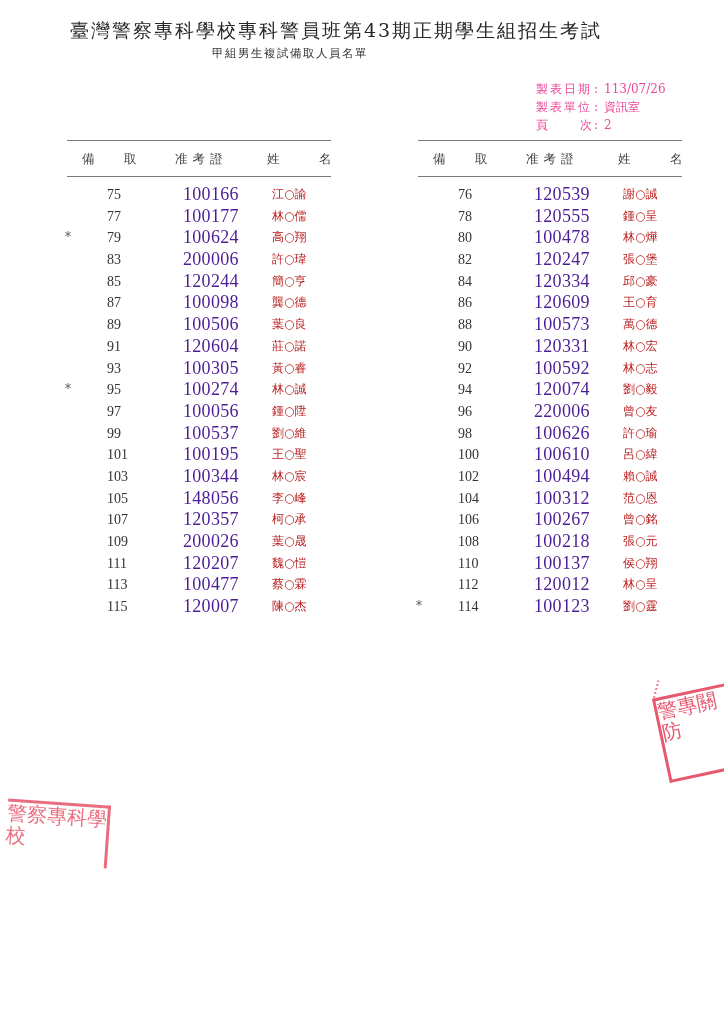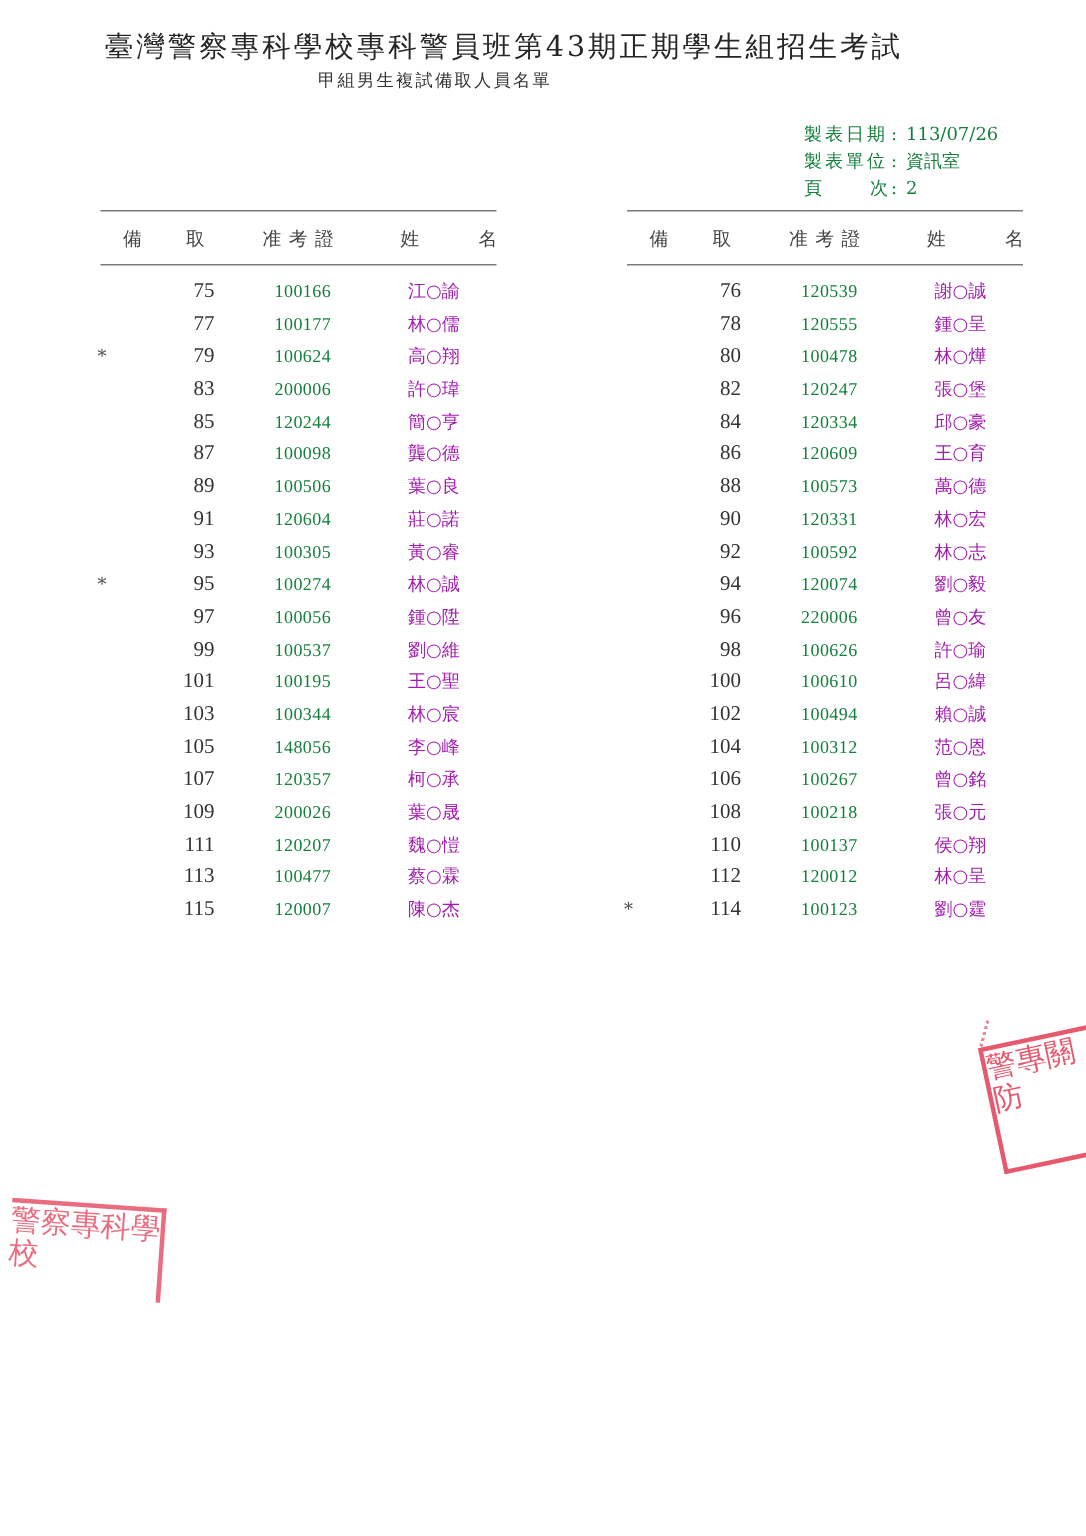"製表日期" .meta { color: #15803d -> #ec4899 }
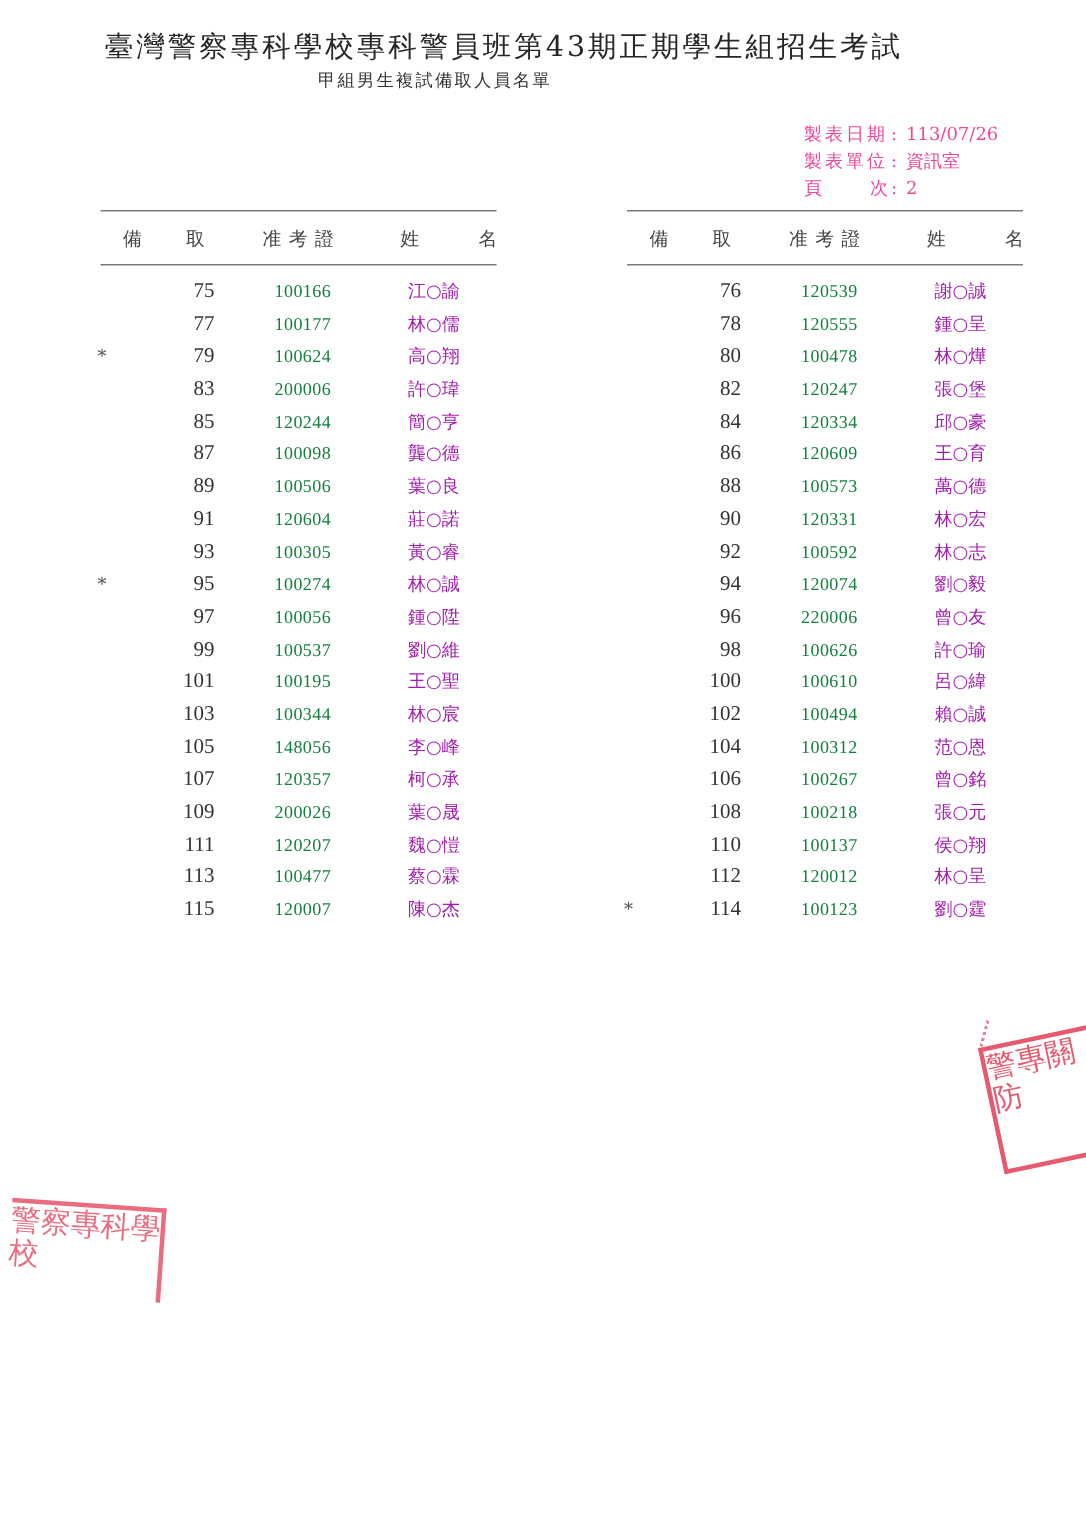"75" .row .rank { text-align: right -> none }
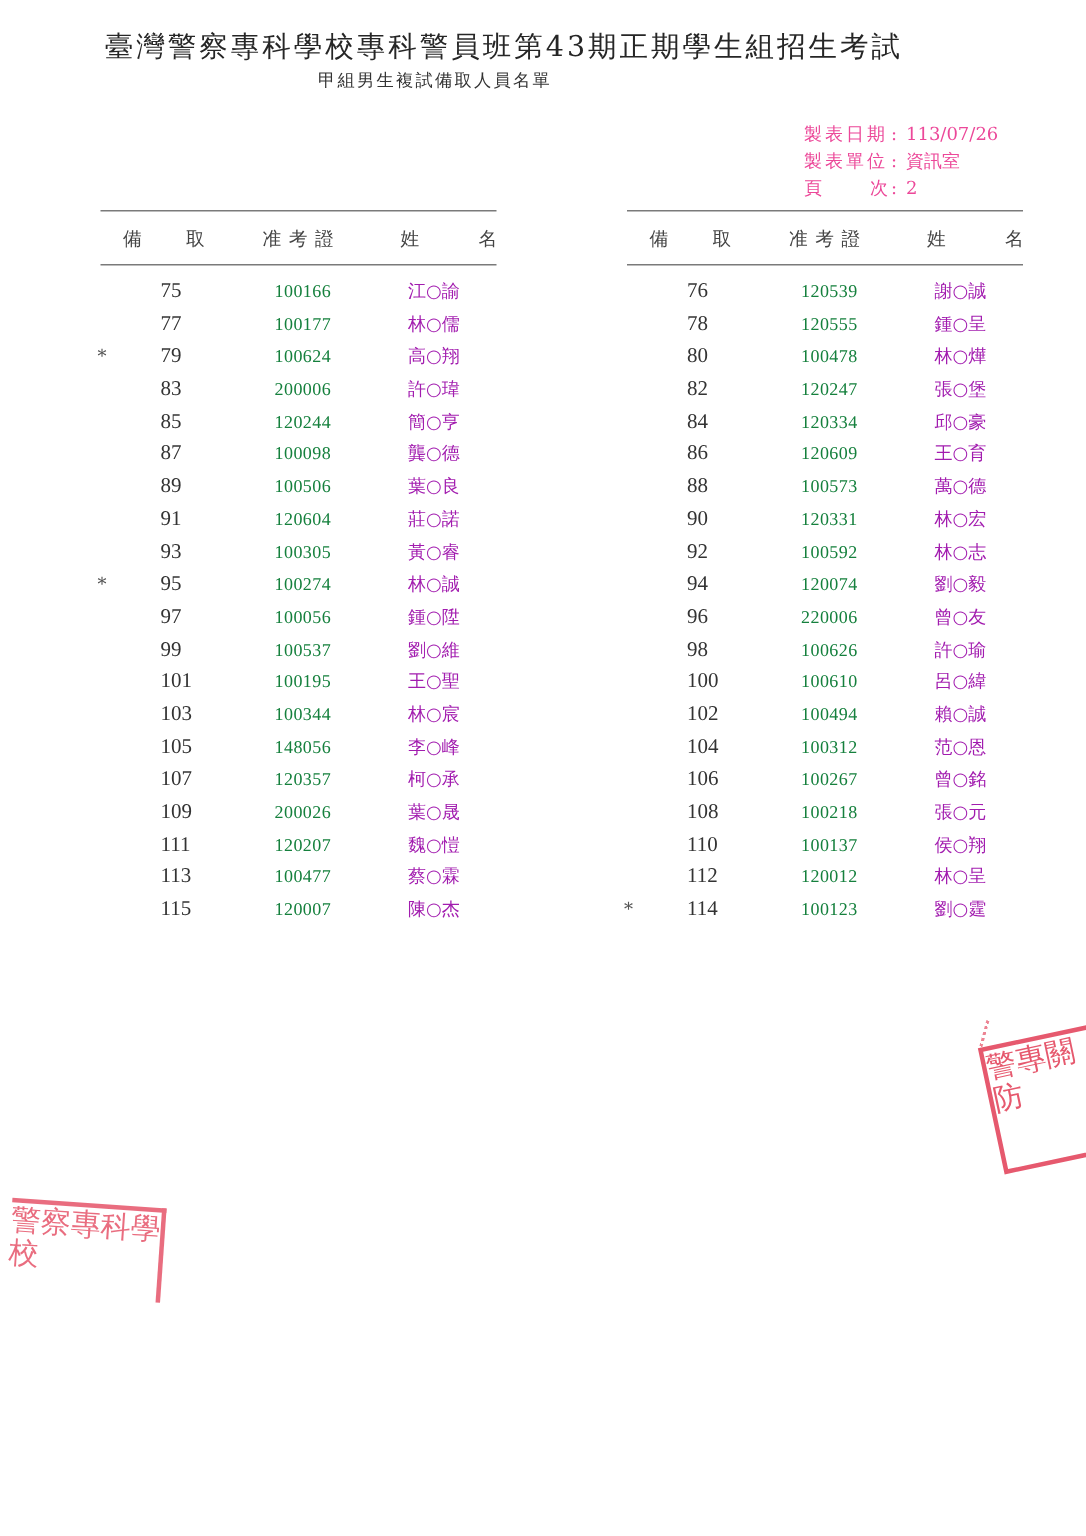"100166" .row .exam { color: #15803d -> #4c1d95; font-size: 12px -> 18px }
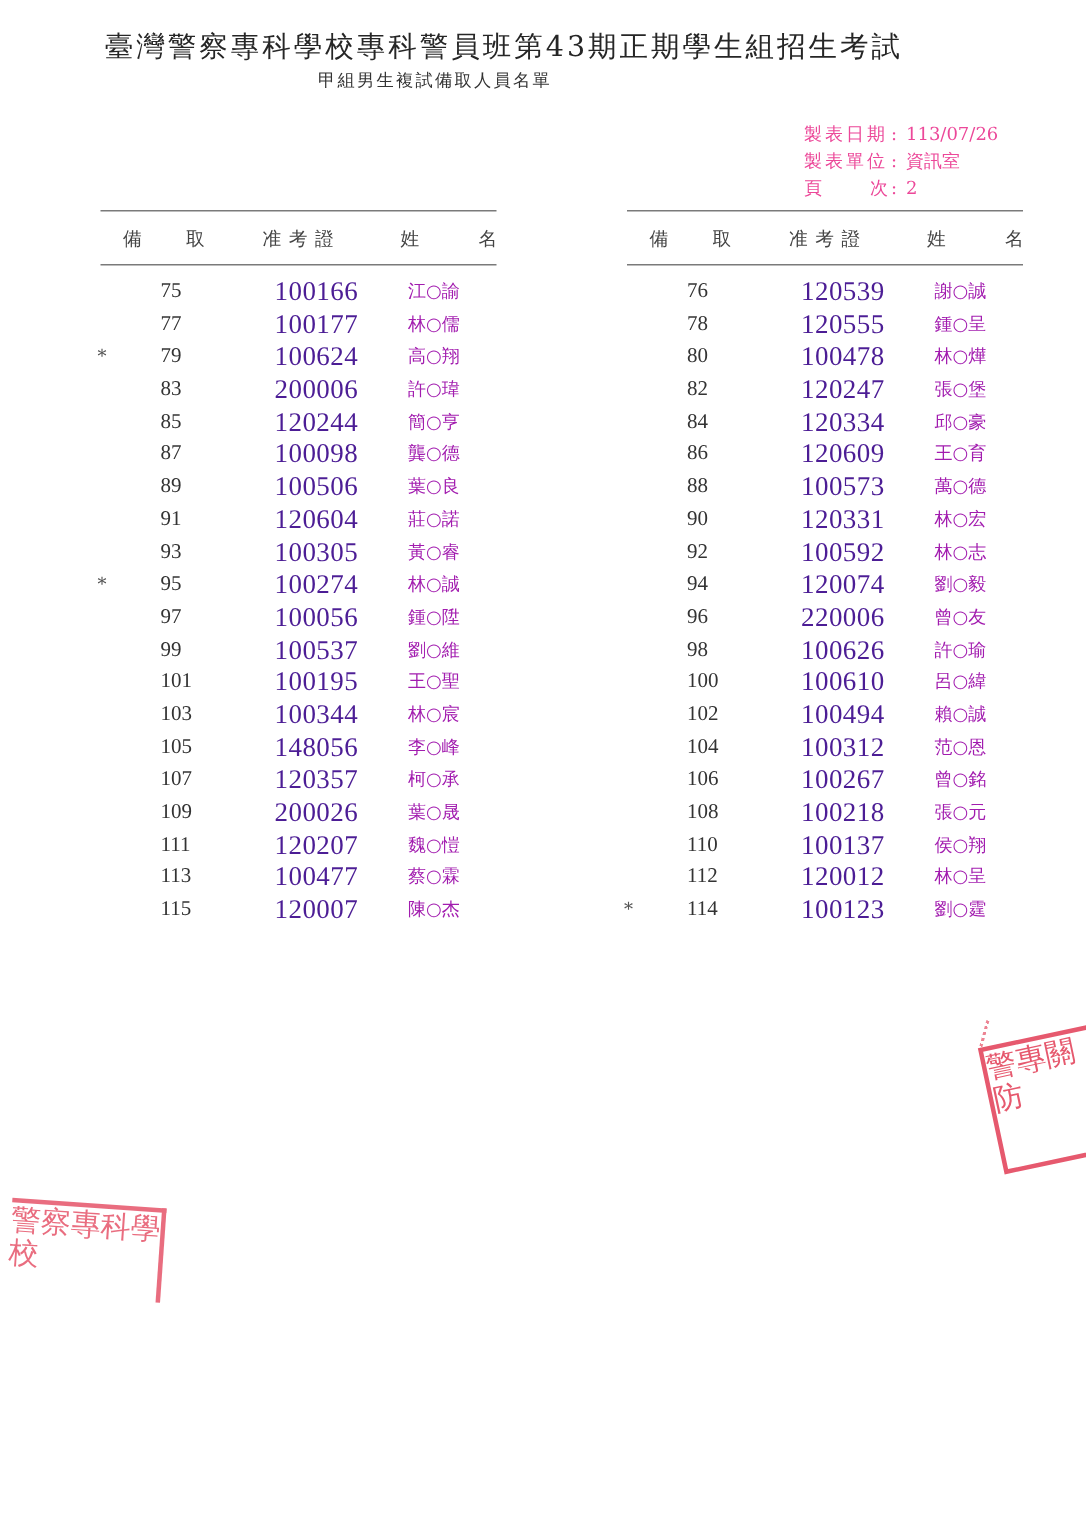"江○諭" .row .name { color: #a21caf -> #b91c1c }
